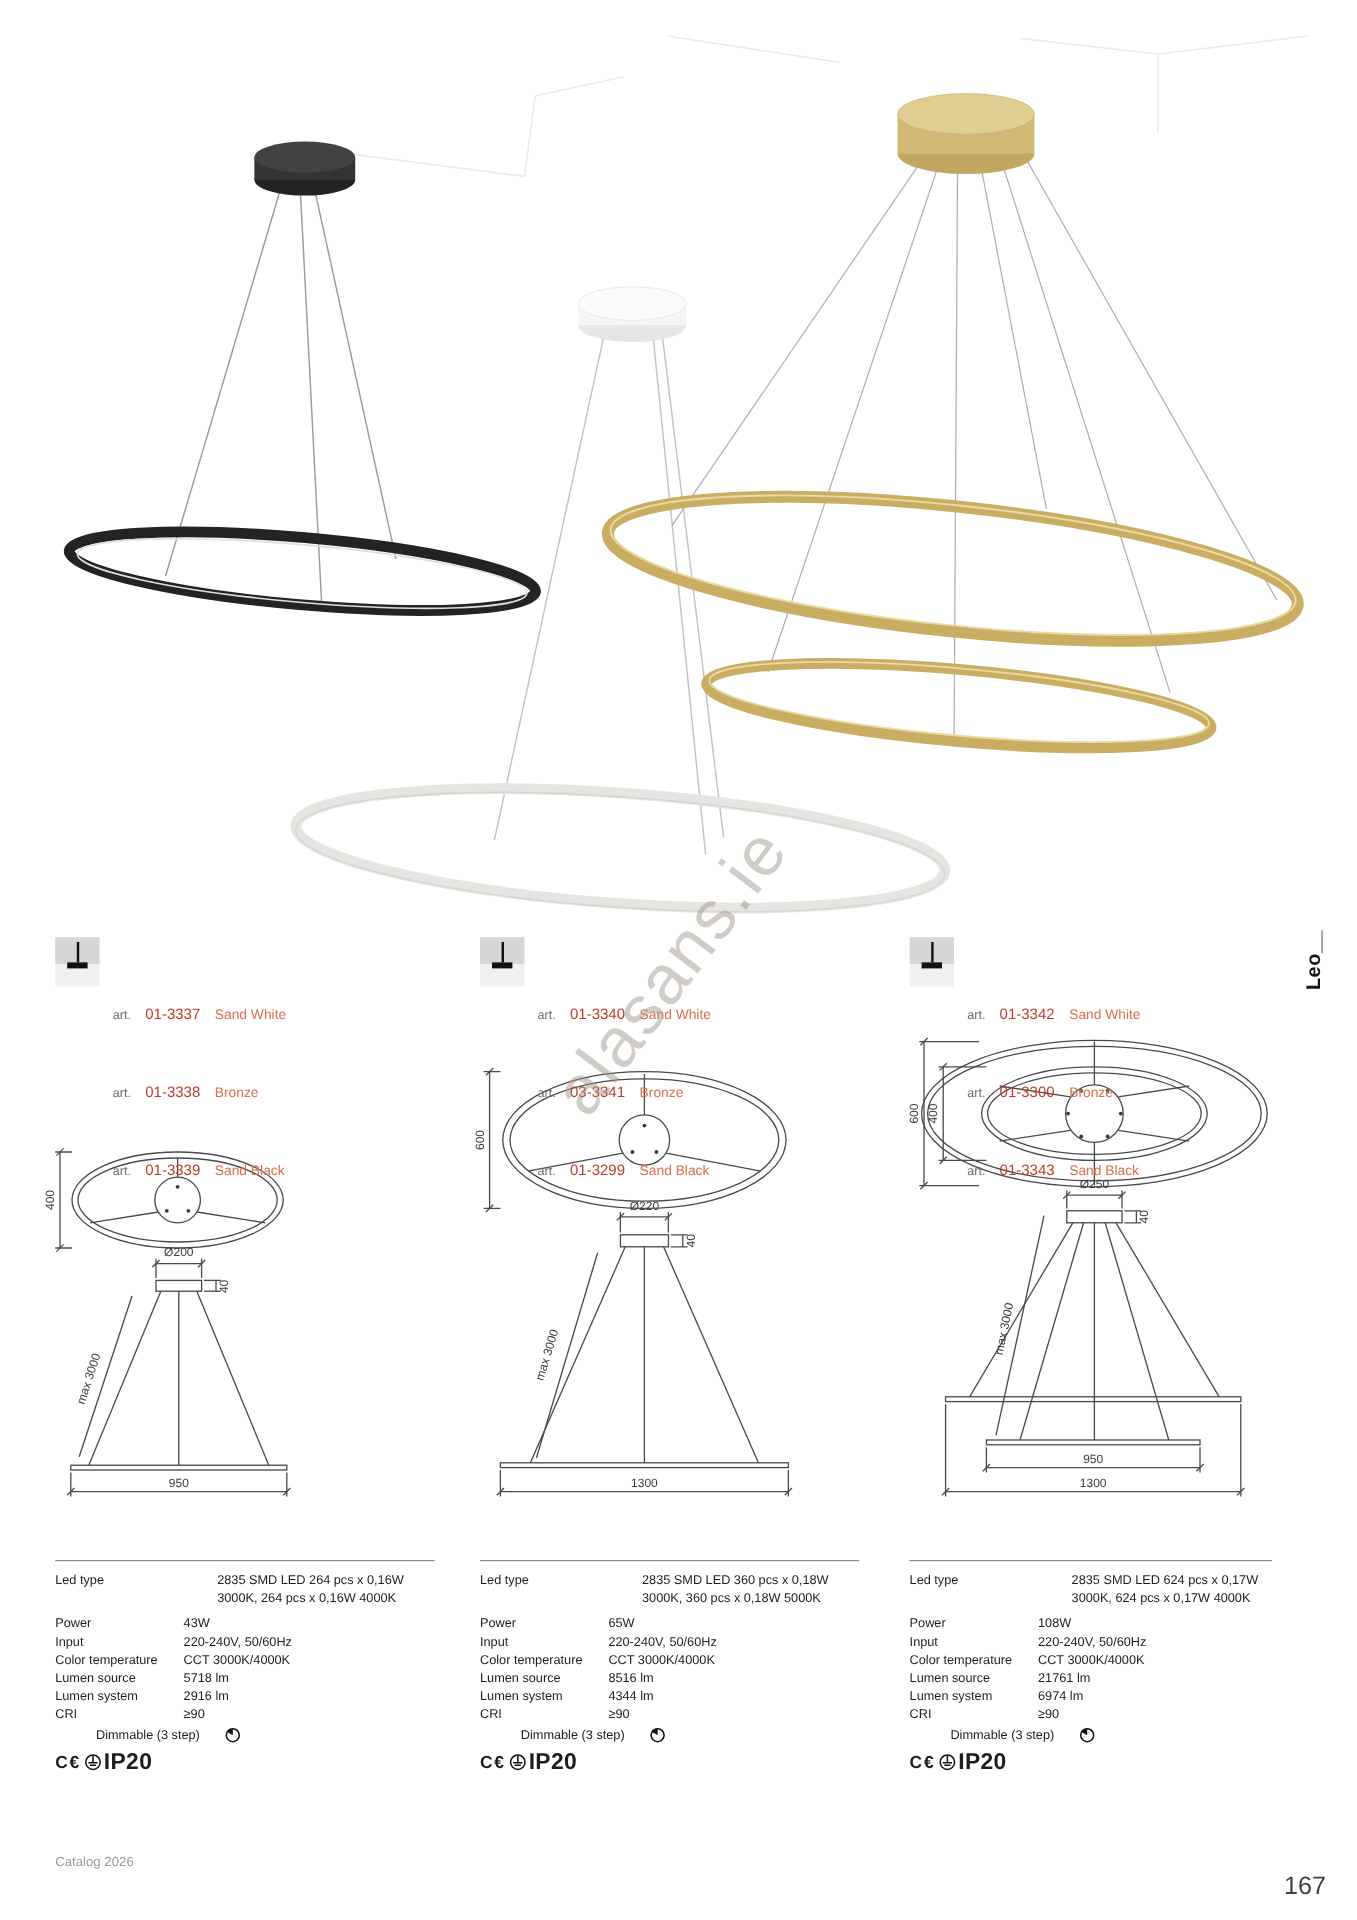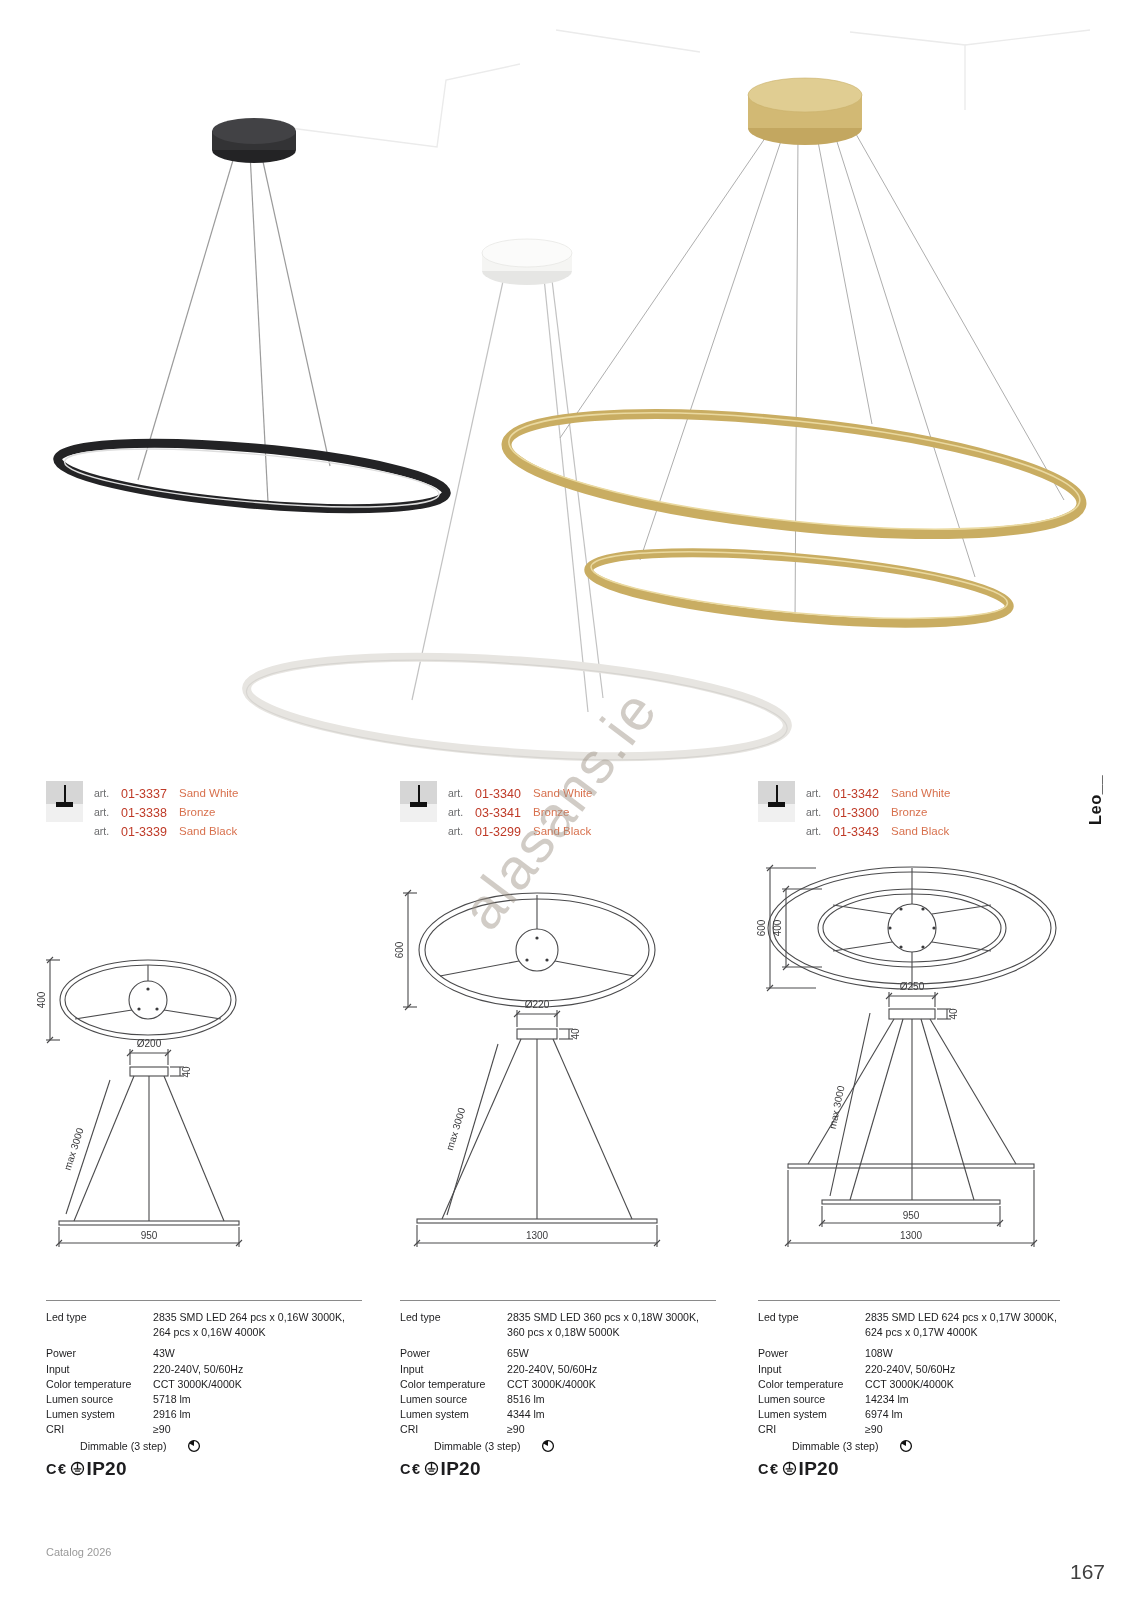"art." .art-row { align-items: flex-start -> flex-end; margin-top: none -> 46px }
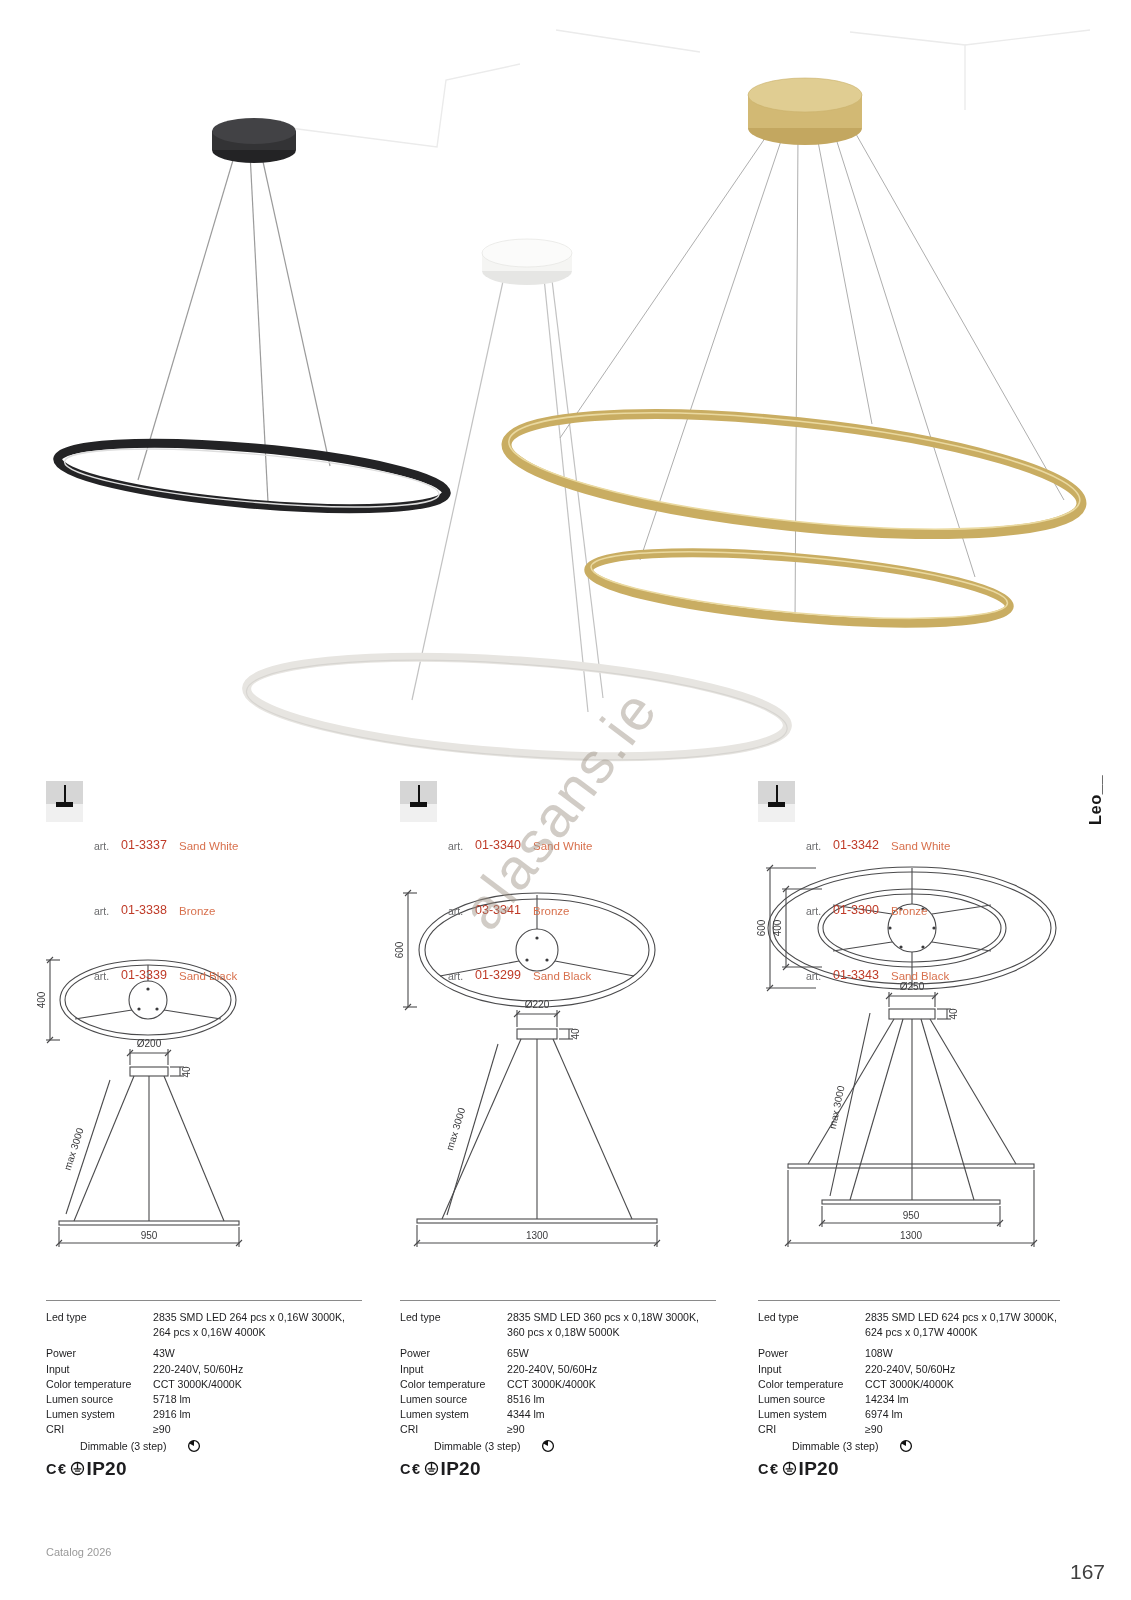"Led type" .spec-row.first { gap: none -> 28px }
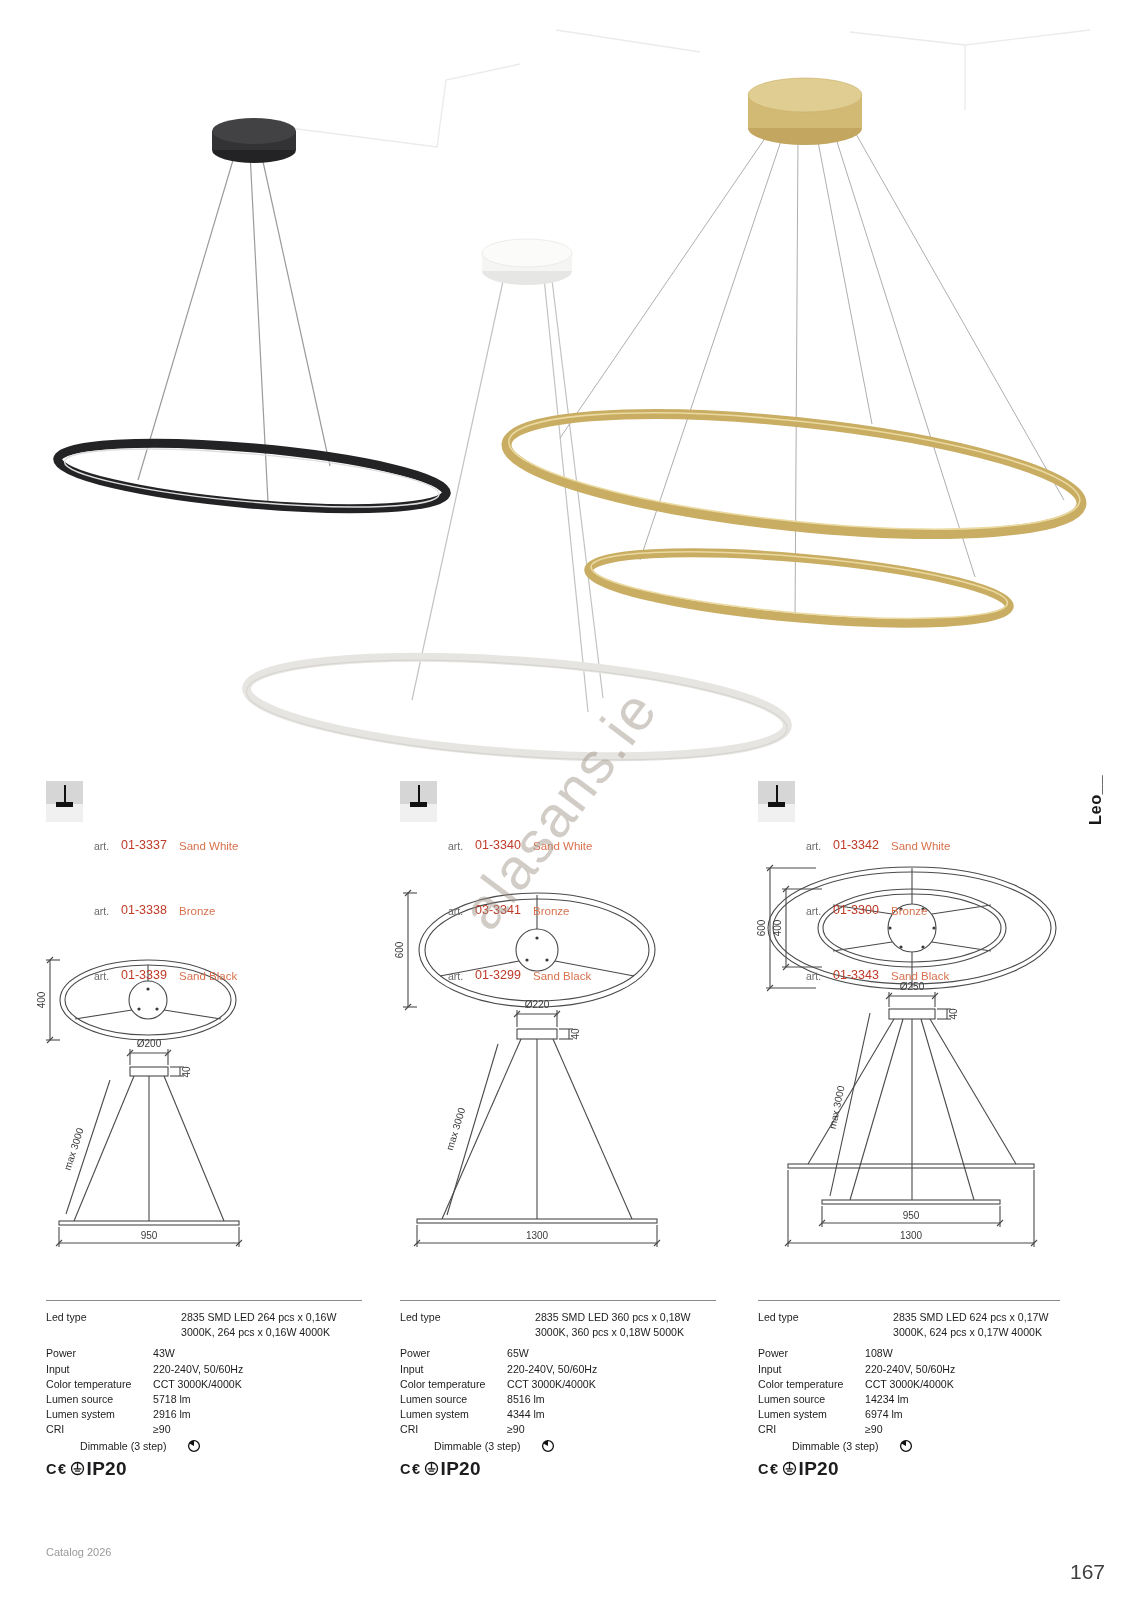"14234 lm" span.spec-value { text: 14234 -> 21761 }
